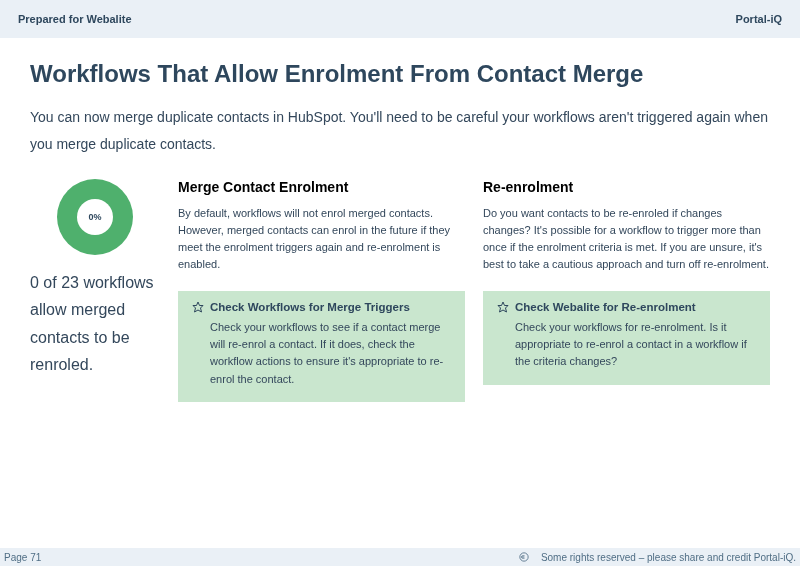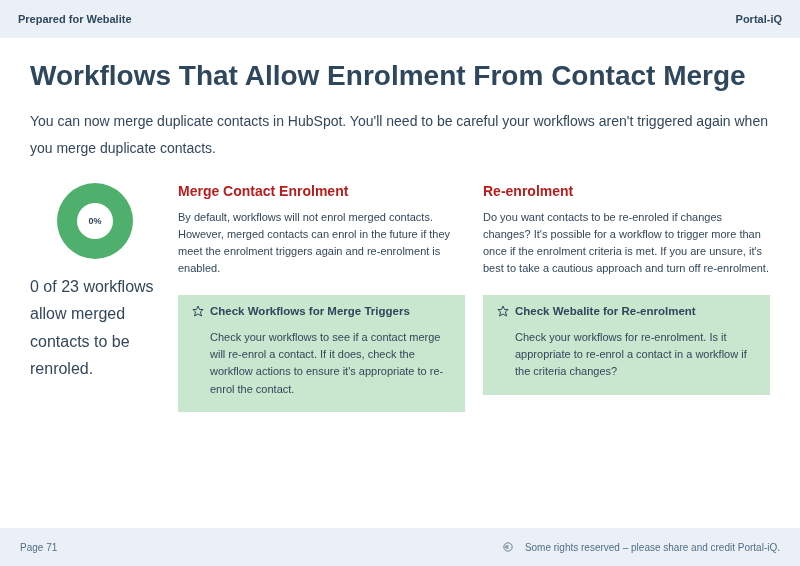"Workflows That Allow Enrolment From" h1.title { font-size: 28px -> 24px }
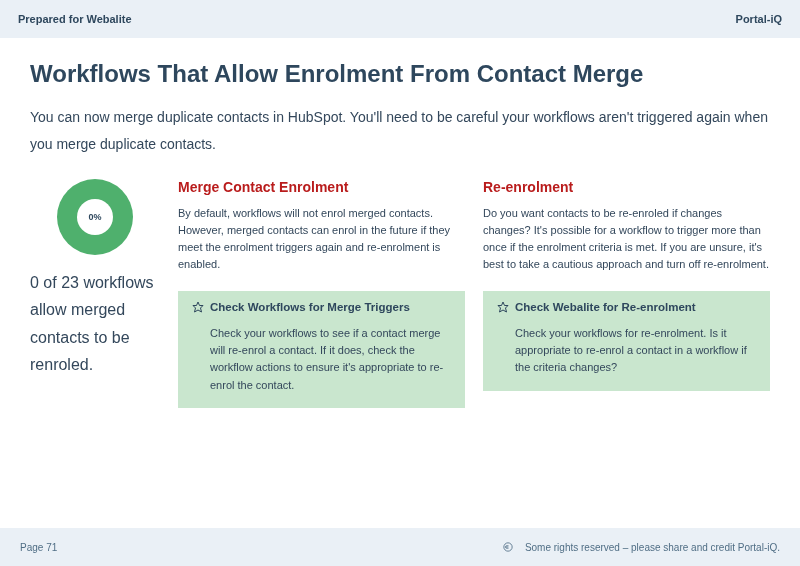"Merge Contact Enrolment" .section-heading { color: #b91c1c -> #000000 }
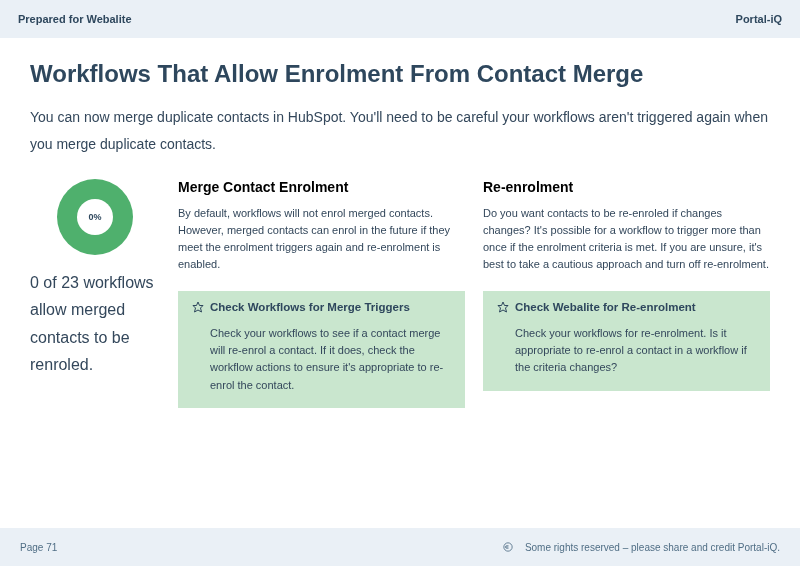"Check Workflows for Merge Triggers" .callout-title { margin-bottom: 12px -> 6px }
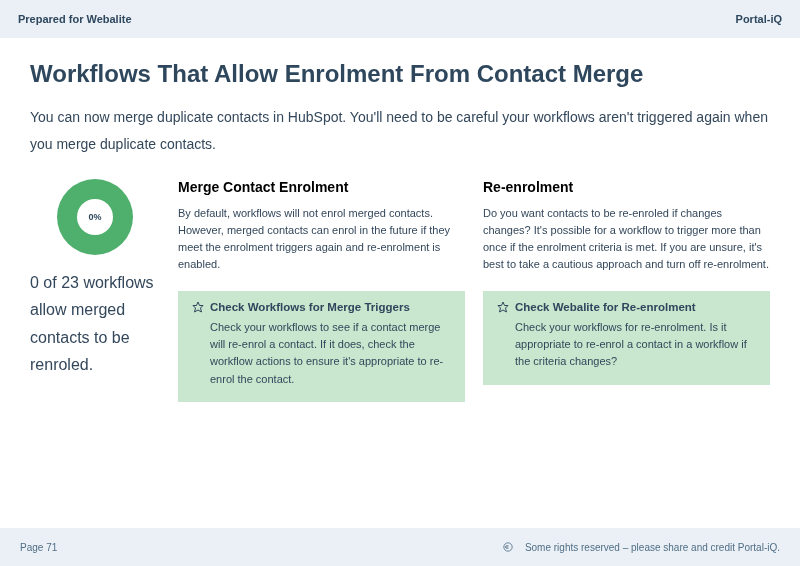"Page 71" .footer { height: 38px -> 18px; padding: 0 20px -> 0 4px }
